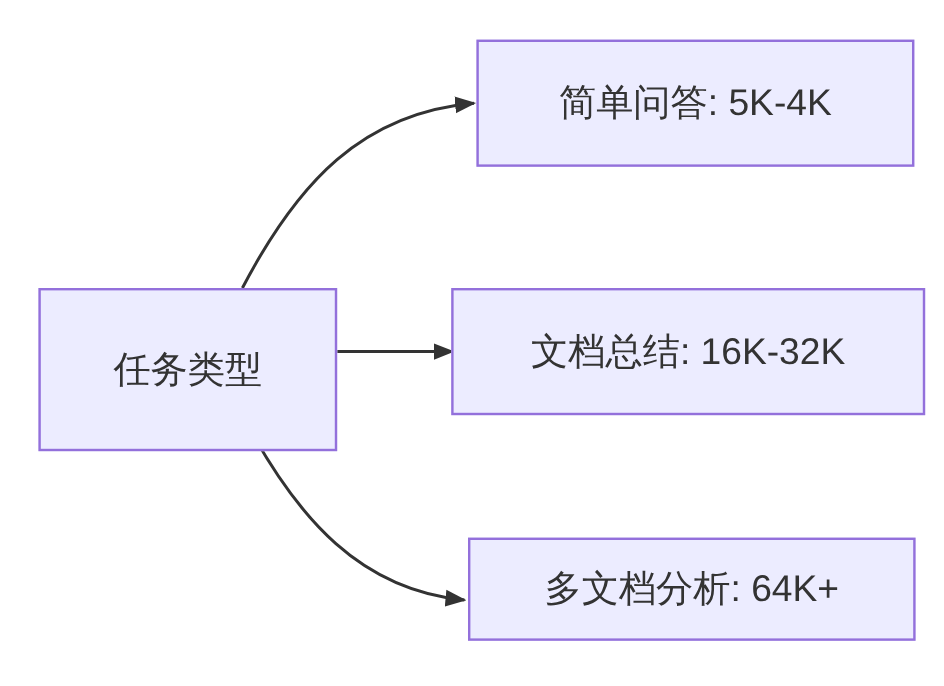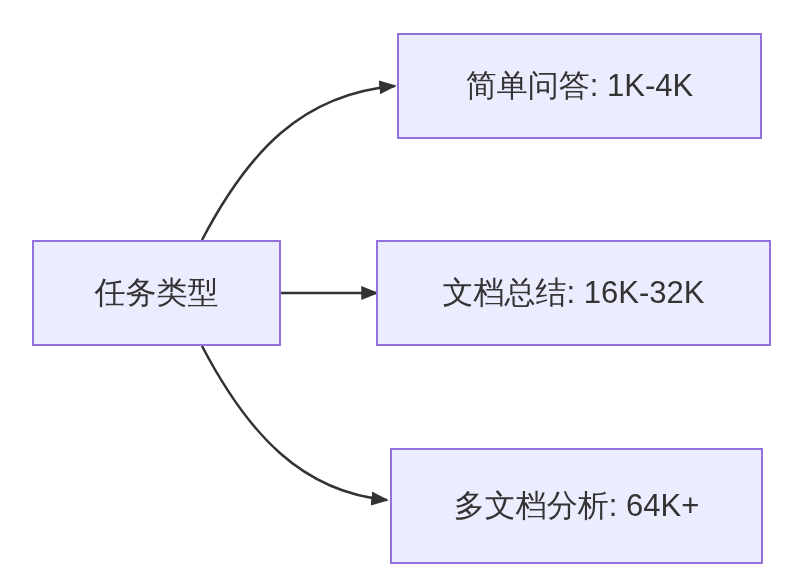"简单问答: 1K-4K" span { text: 1K-4K -> 5K-4K }
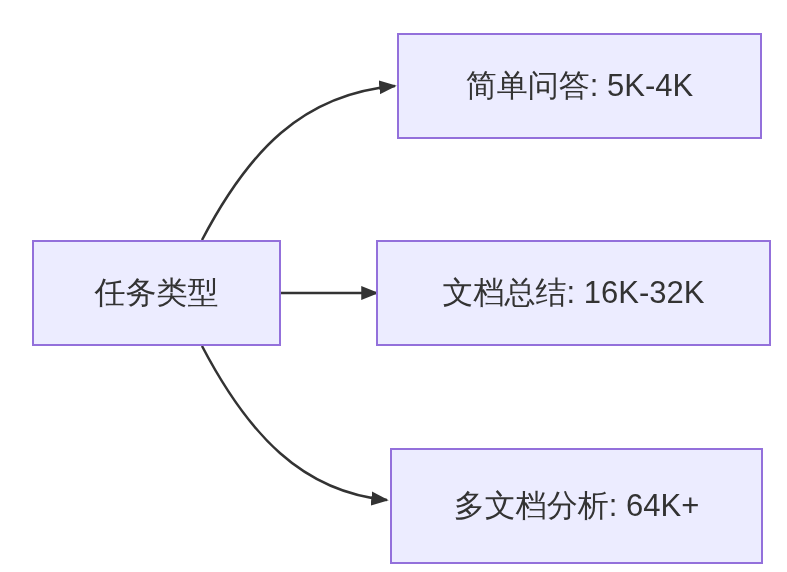"任务类型" .node-root { height: 106px -> 136px }
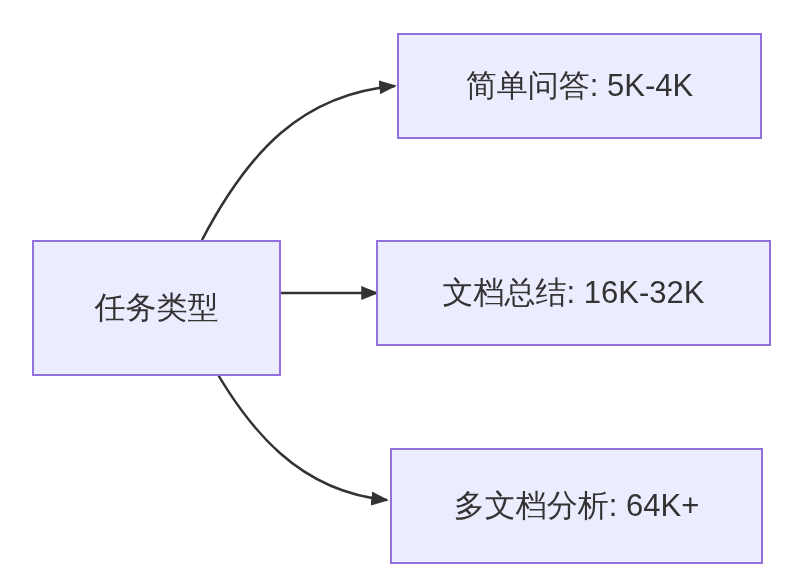"多文档分析: 64K+" .node-multi { height: 116px -> 86px }
